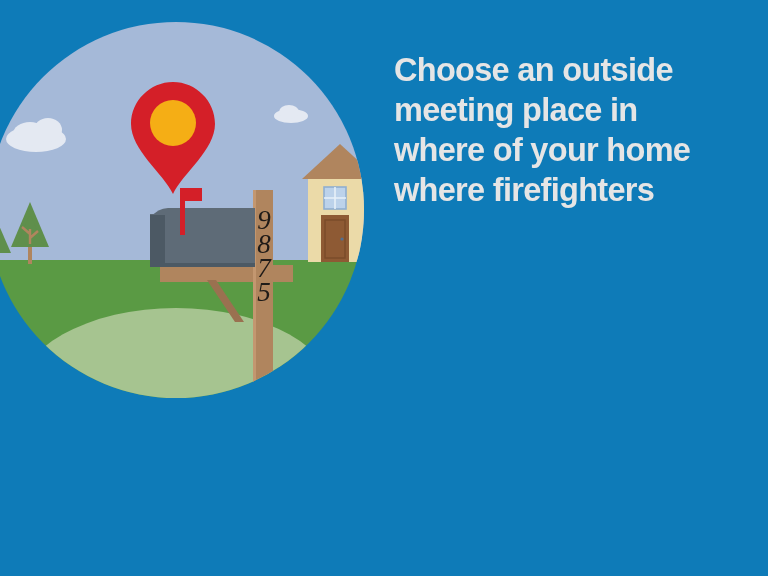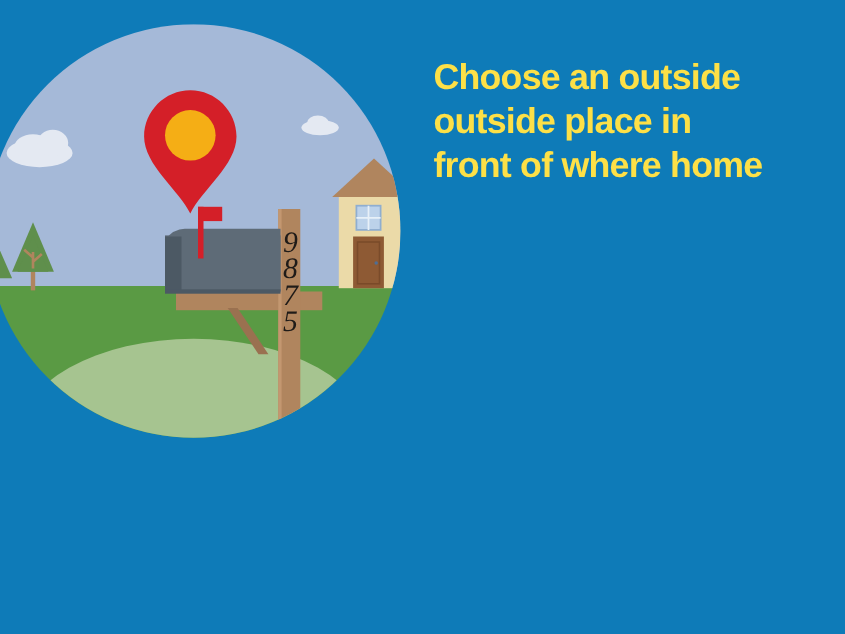"Choose an outside" #headline .line { color: #fde047 -> #e5e5e5 }
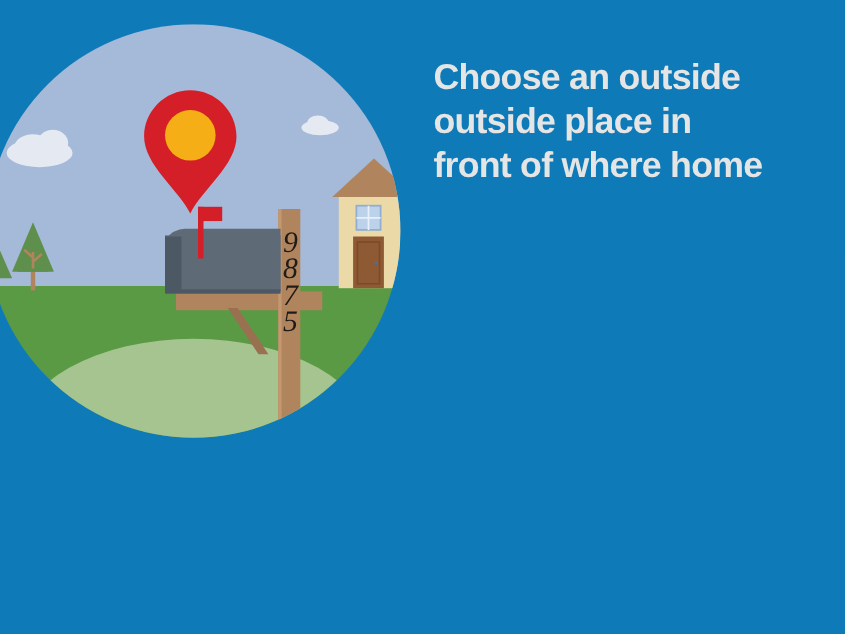"outside place in" div.line { text: outside -> meeting }
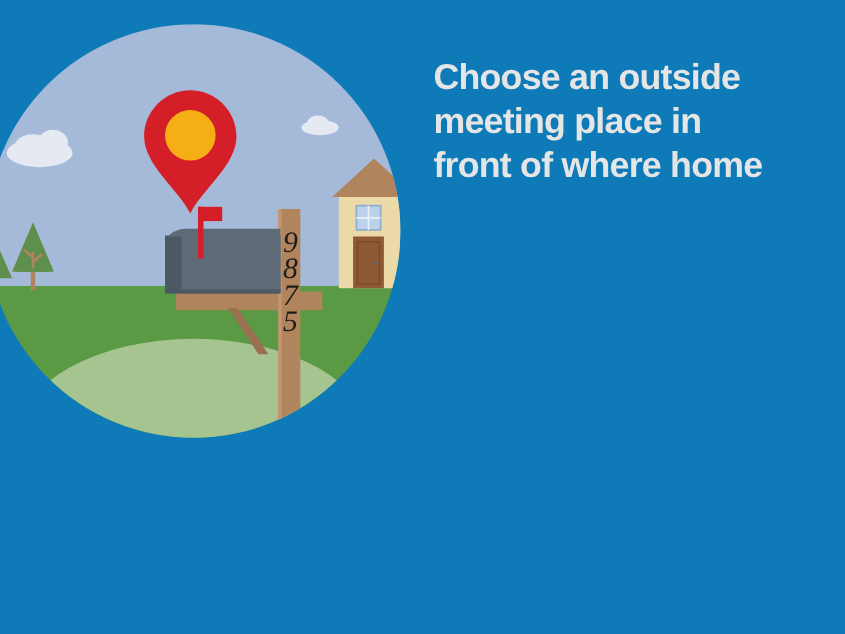"front of where home" div.line { text: front of where -> where of your }
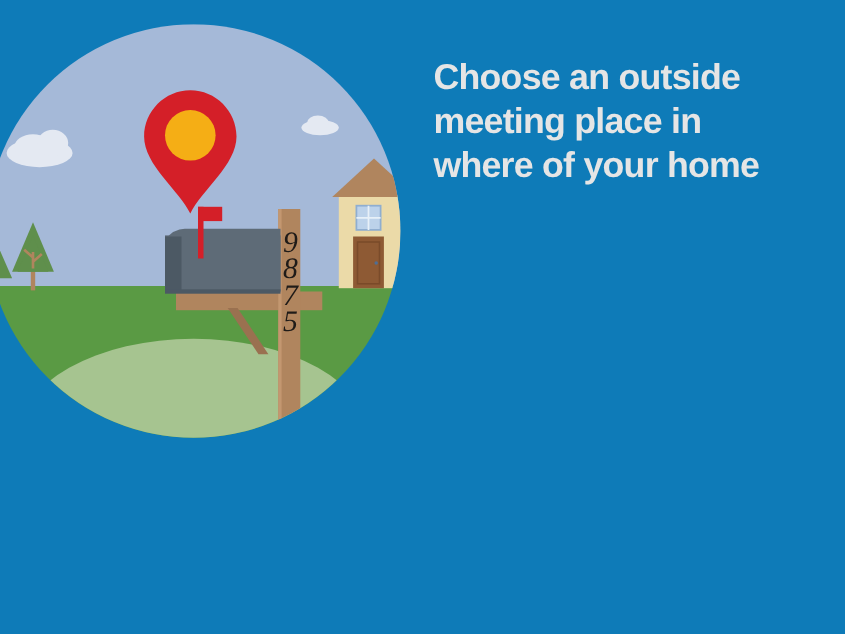"where firefighters" div.line { html: none -> <div>where firefighters</div> }
